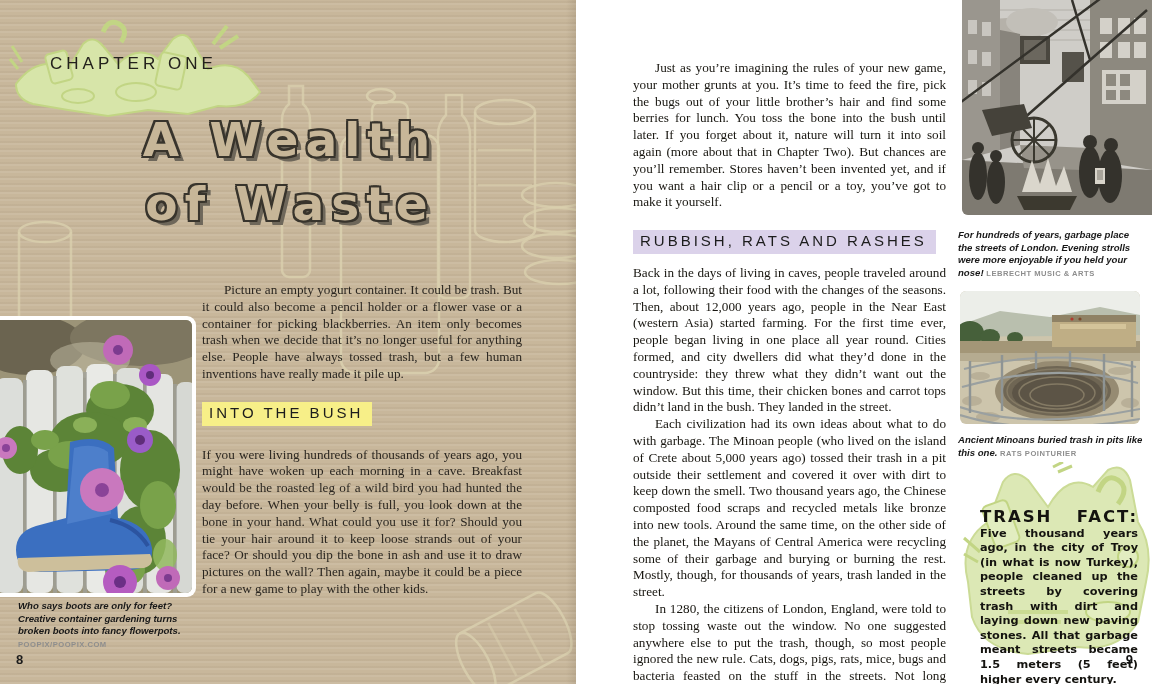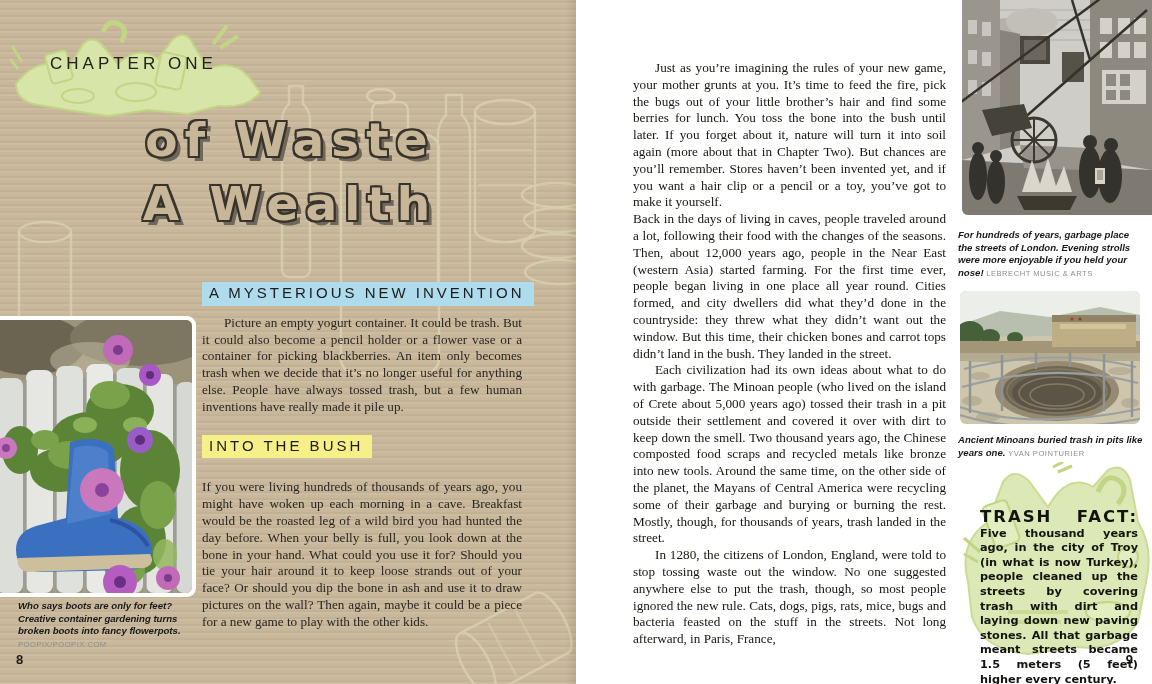"of Waste" div.title-line { order: before "A Wealth" -> after "A Wealth" }
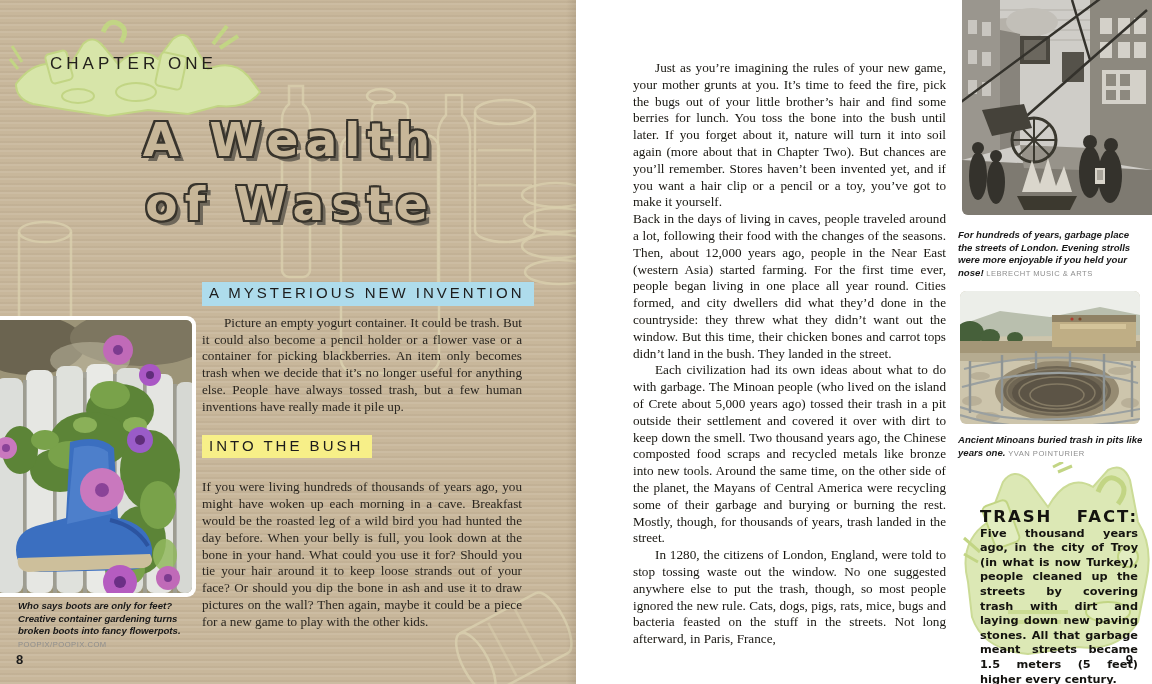"RUBBISH, RATS AND RASHES" div.sec-head { html: none -> <div>RUBBISH, RATS AND RASHES</div> }
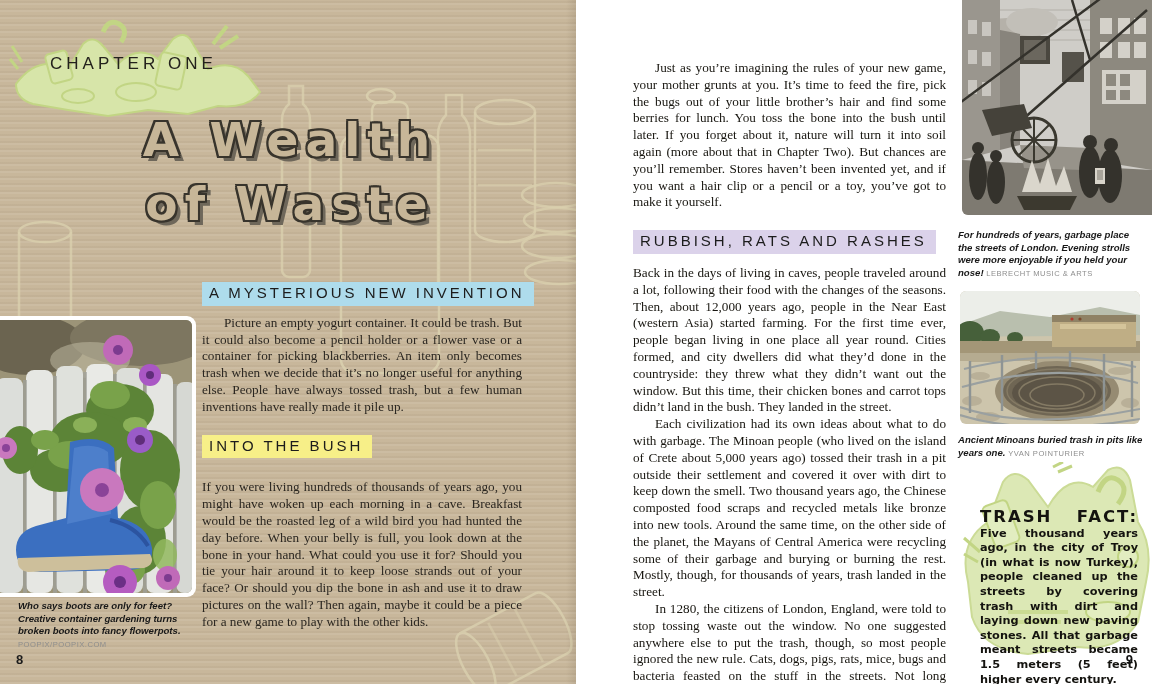"LEBRECHT MUSIC & ARTS" .credit { font-weight: 400 -> 700 }
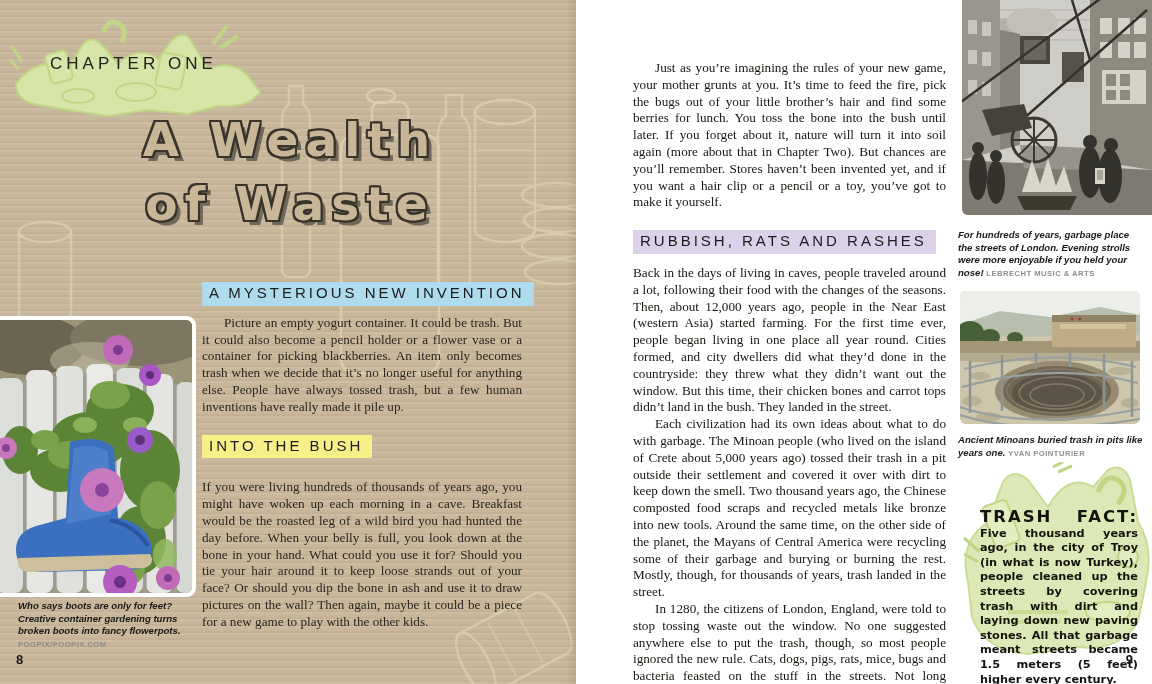"A MYSTERIOUS NEW INVENTION" div.sec-head { html: <div>A MYSTERIOUS NEW INVENTION</div> -> none }
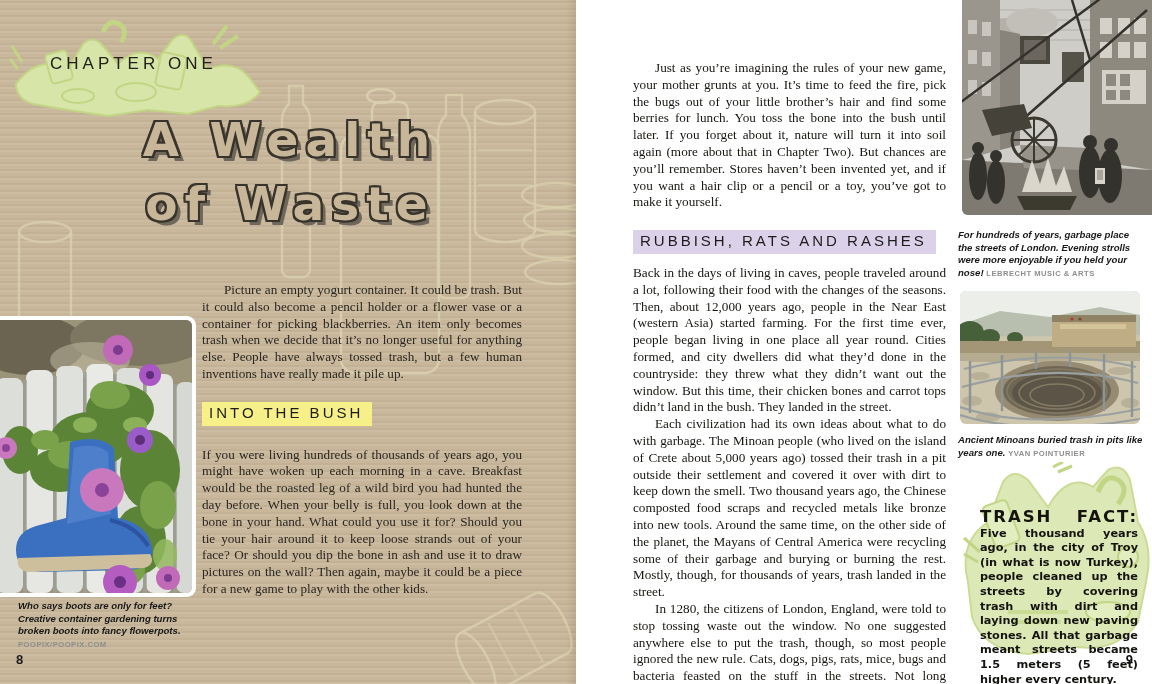"Ancient Minoans buried trash in" span { text: years -> this }
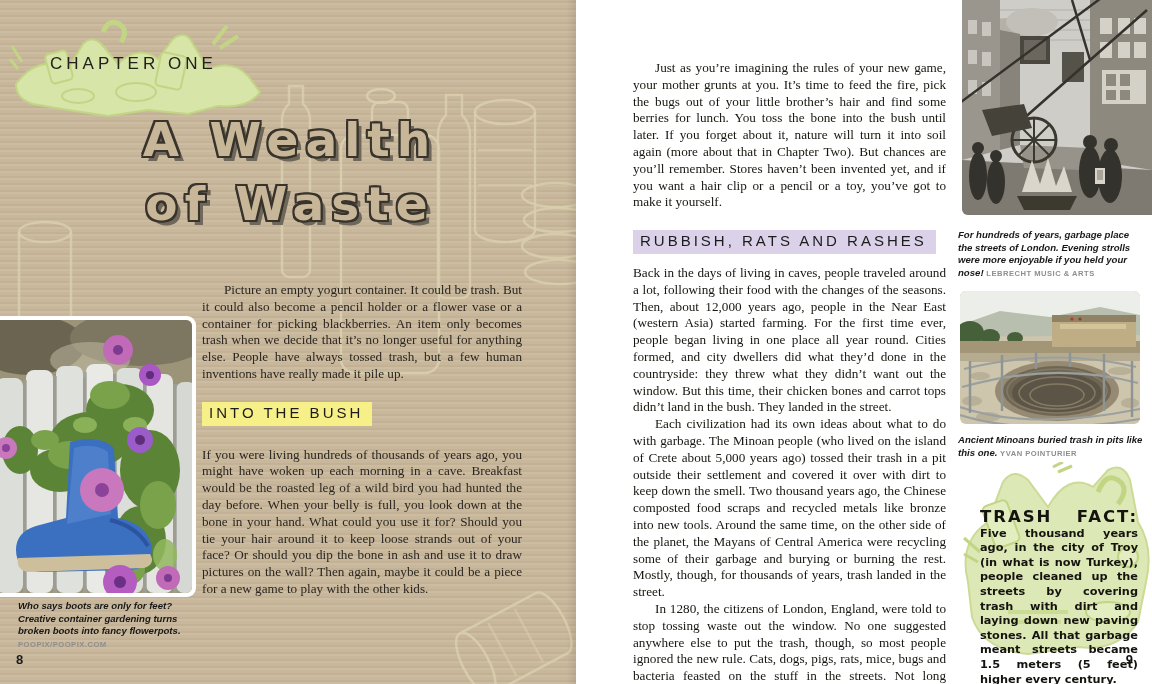"YVAN POINTURIER" span.credit { text: YVAN -> RATS }
